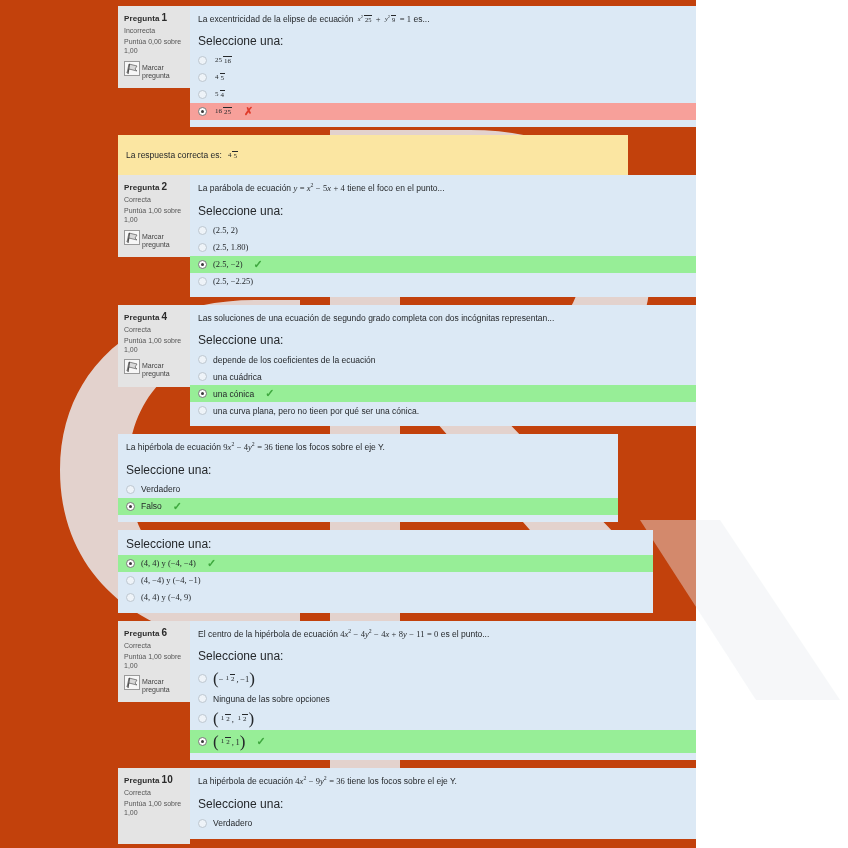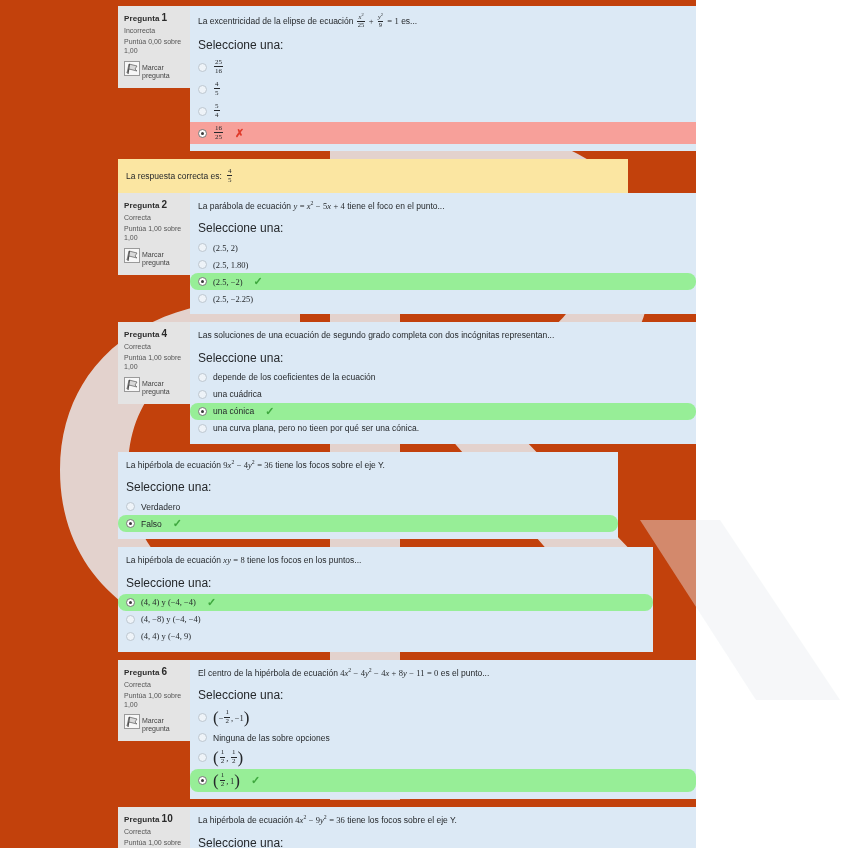"25" .frac { flex-direction: column -> row }
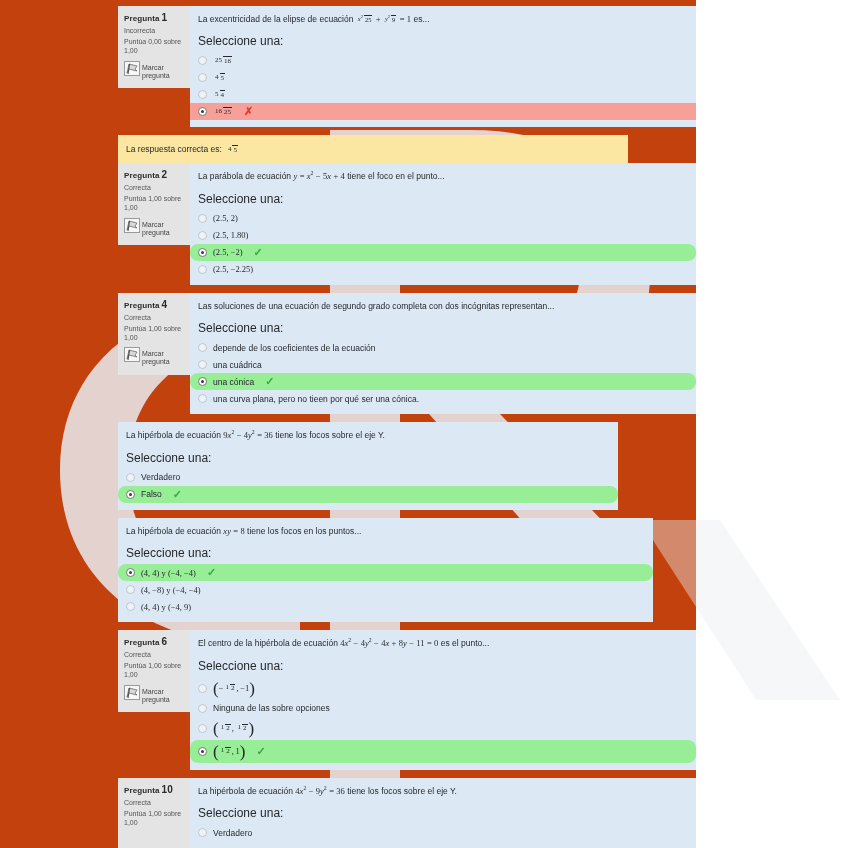"La respuesta correcta es:" .feedback { padding: 9px 8px -> 15px 8px }
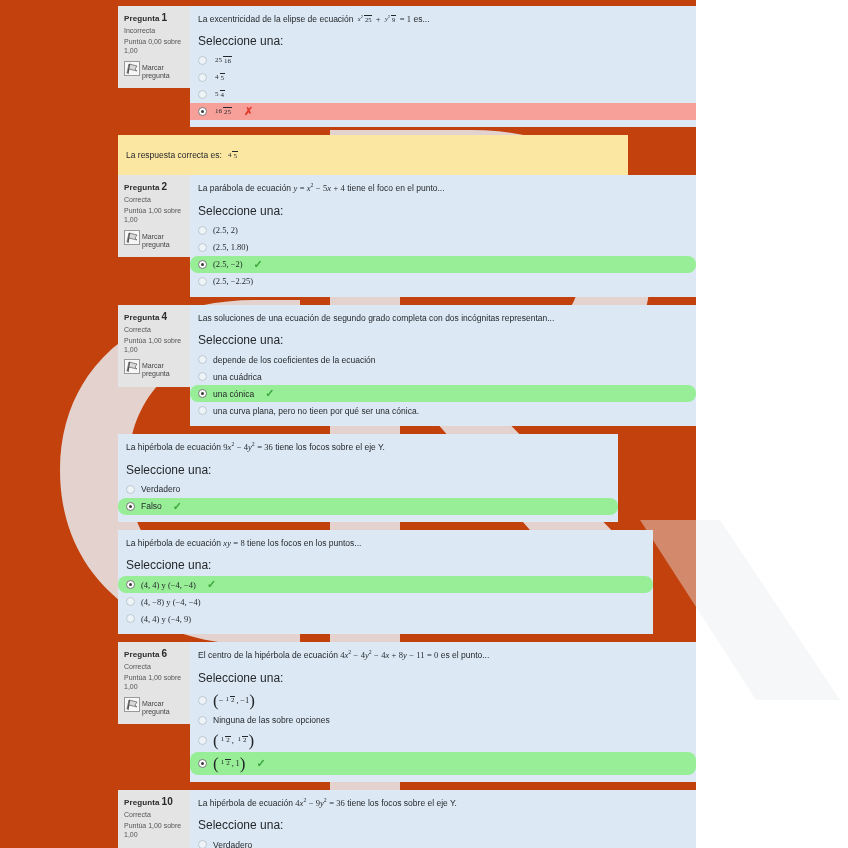"(2.5, −2)" .opt.correct { border-radius: 8px -> none }
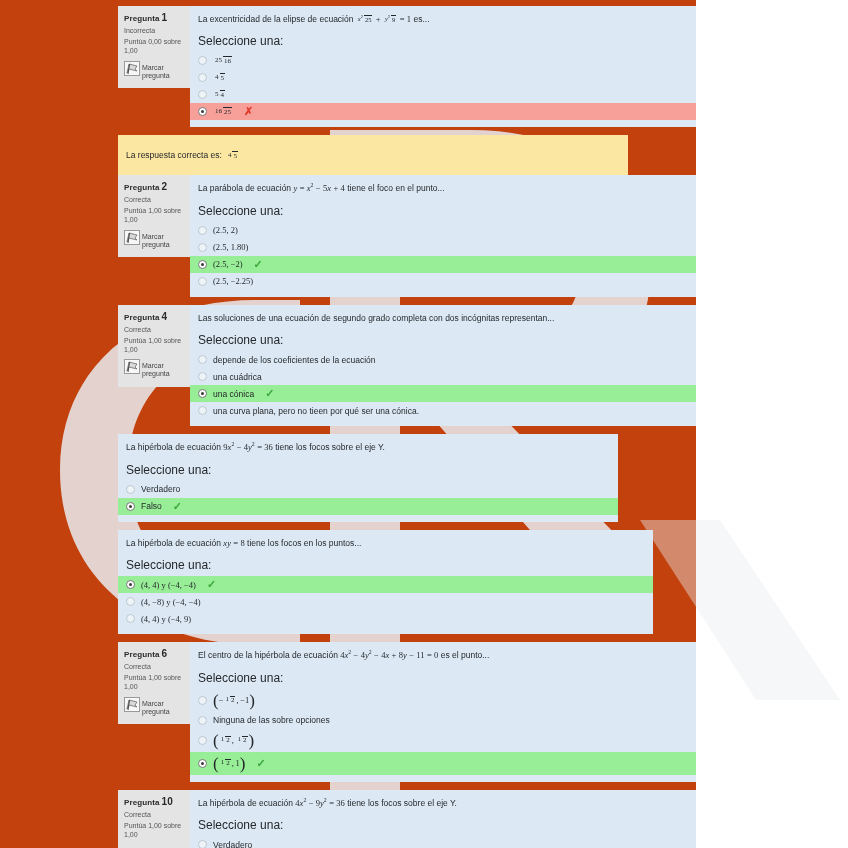"La hipérbola de ecuación xy" div.q-text { html: <div>La hipérbola de ecuación <span>xy</span> <span>=</span> <span>8</span> tiene los focos en los puntos...</div> -> none }
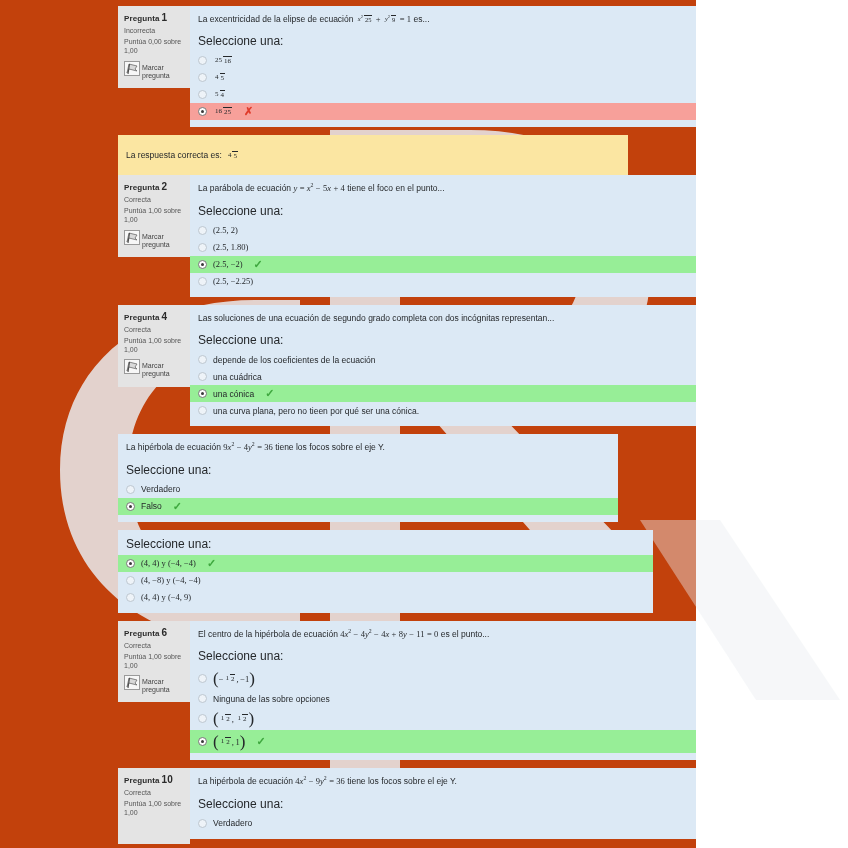"(4, −8) y (−4, −4)" span.mr { text: 8) y (−4, −4 -> 4) y (−4, −1 }
